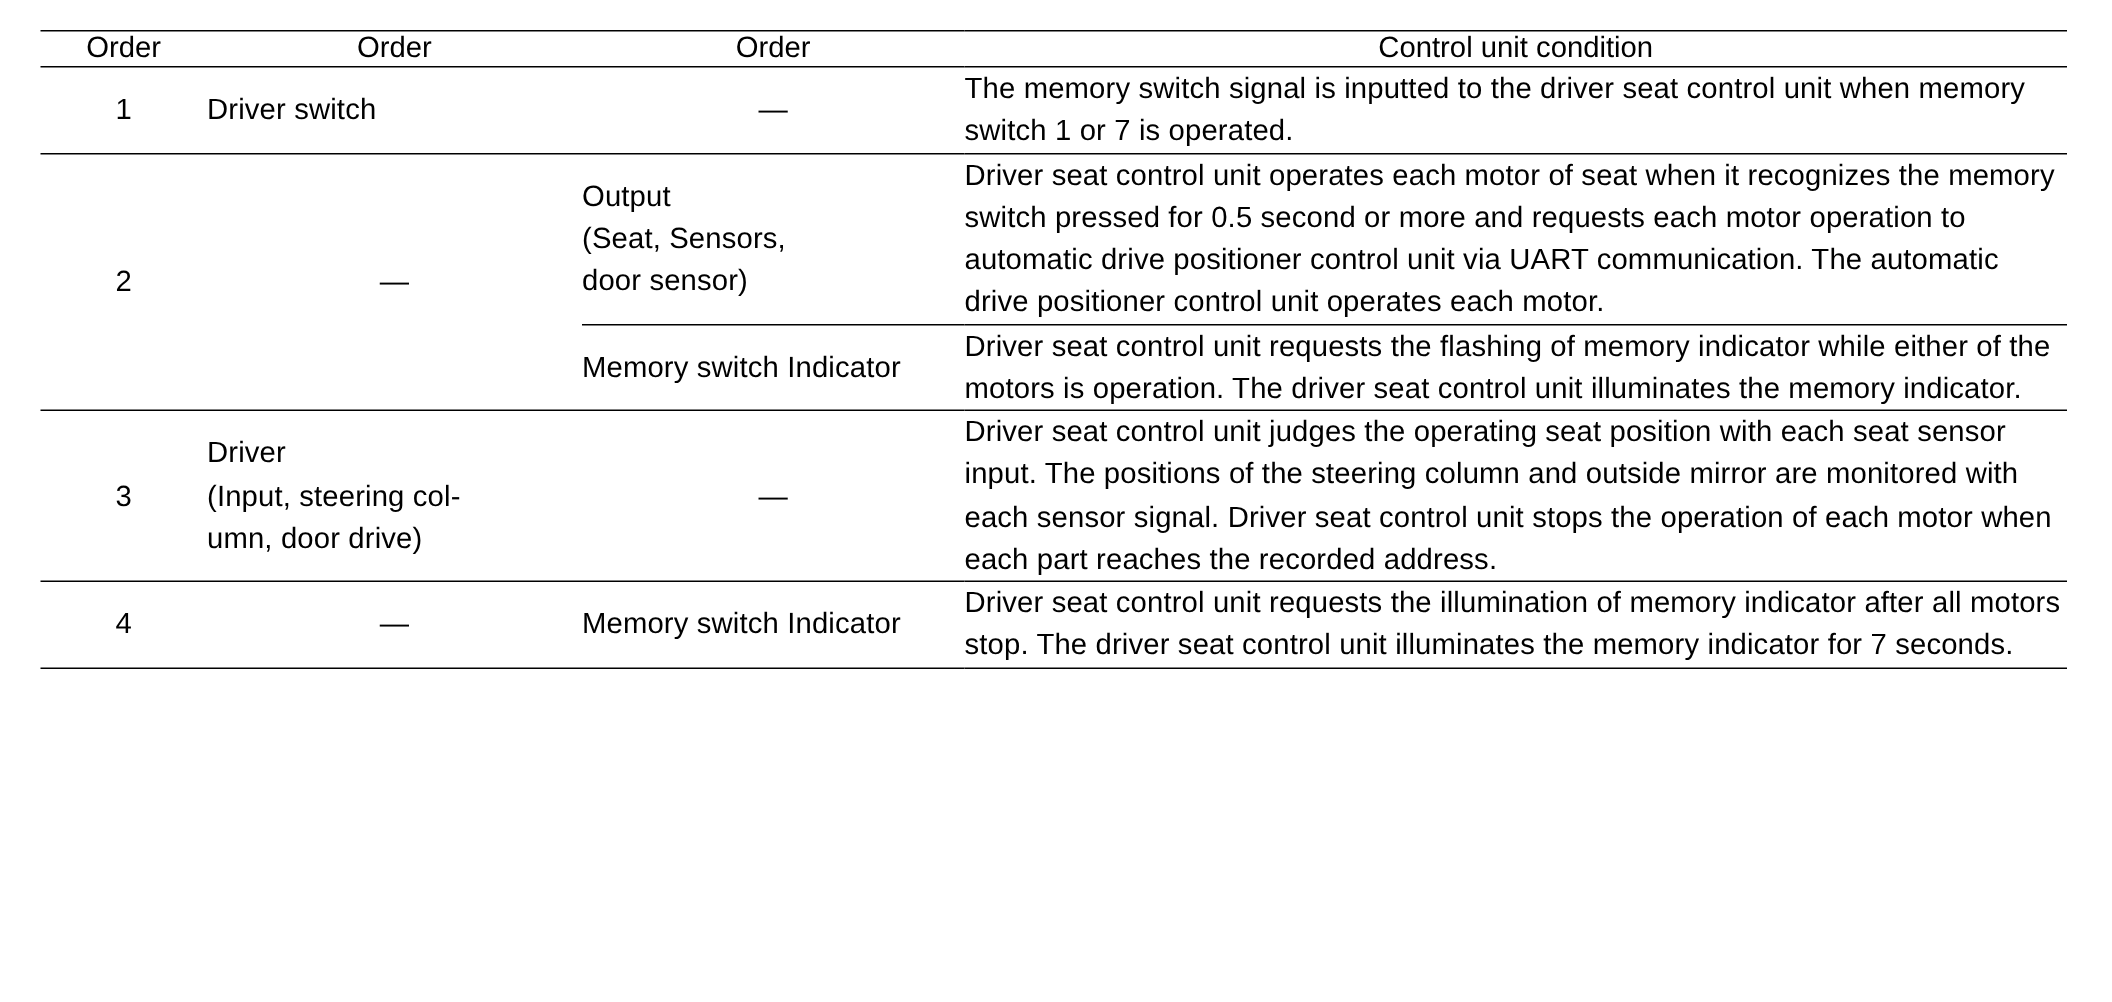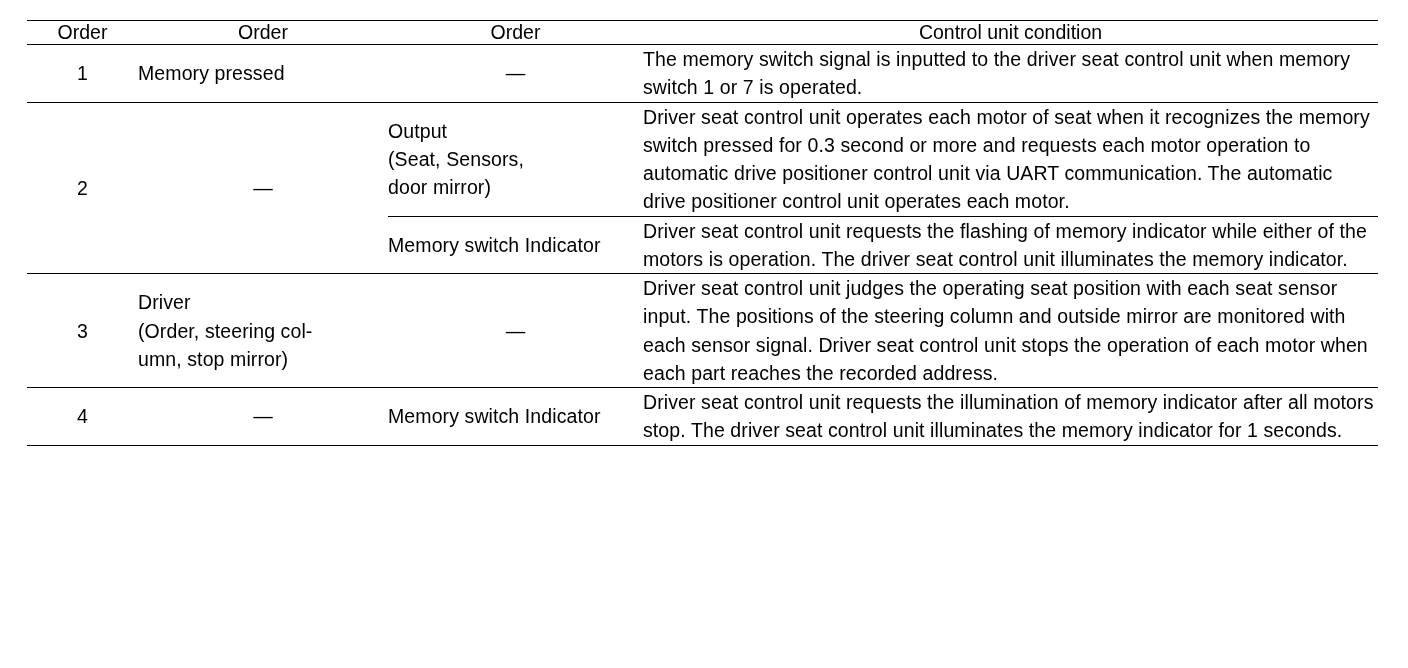"Memory pressed" td.cell { text: Memory pressed -> Driver switch }
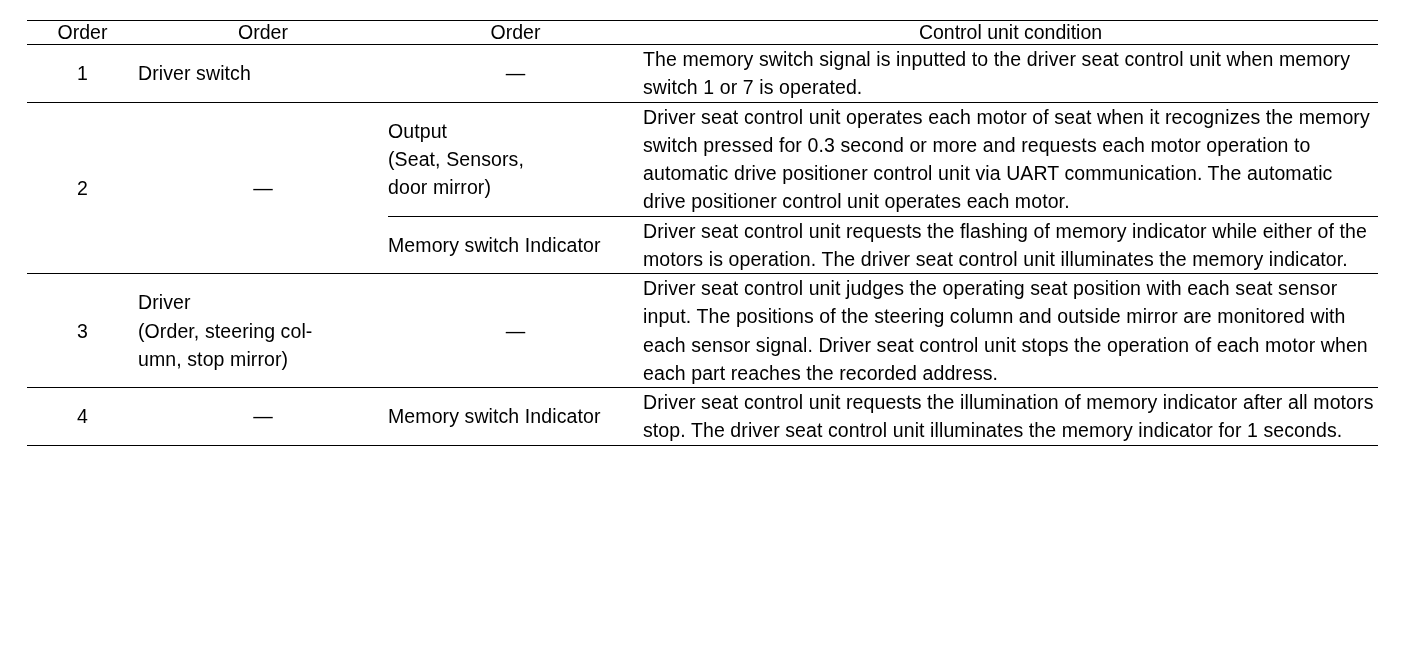"Driver seat control unit operates" td.cell { text: 0.3 -> 0.5 }
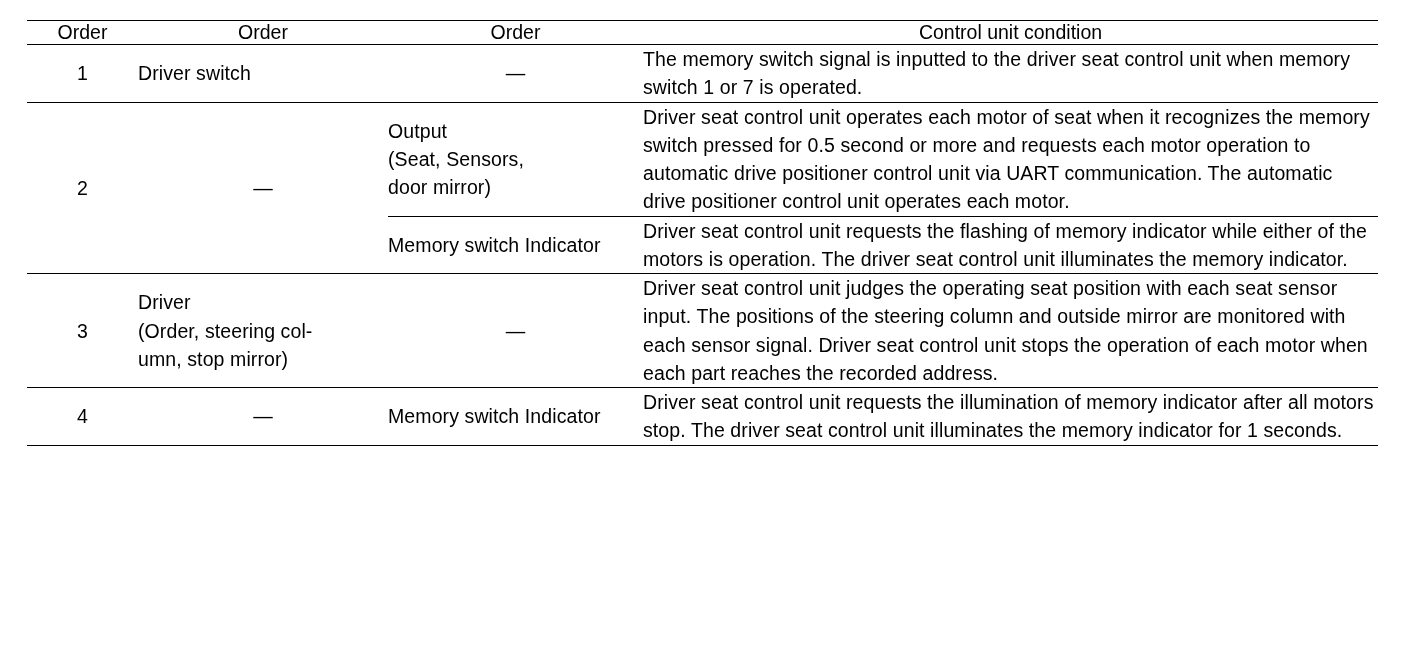"door mirror)" span { text: mirror -> sensor }
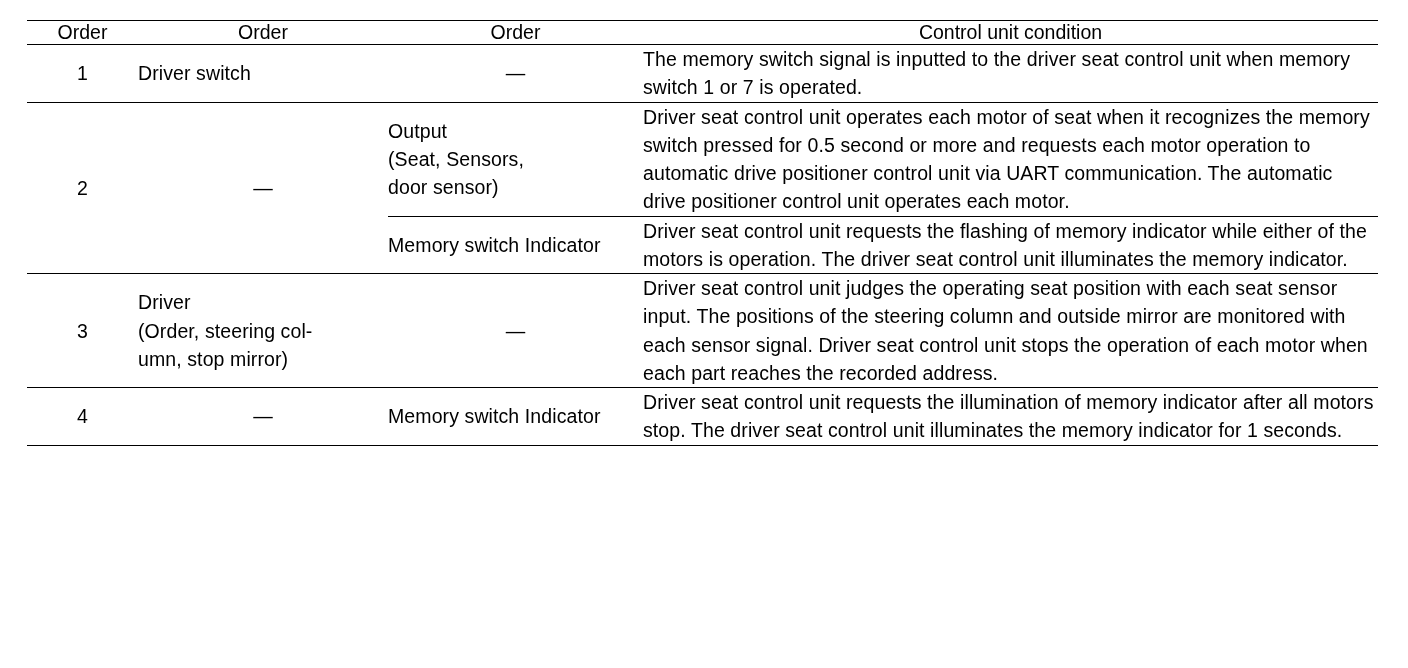"(Order, steering col-" span { text: Order -> Input }
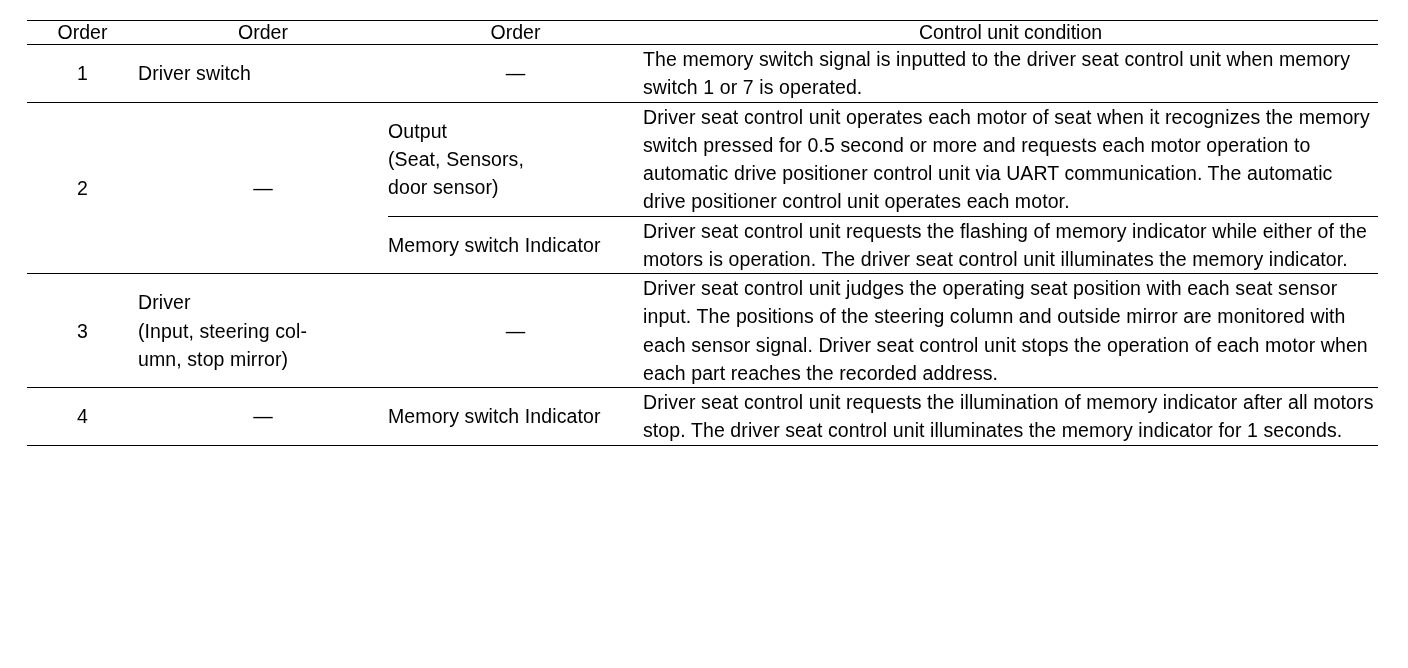"umn, stop mirror)" span { text: stop mirror -> door drive }
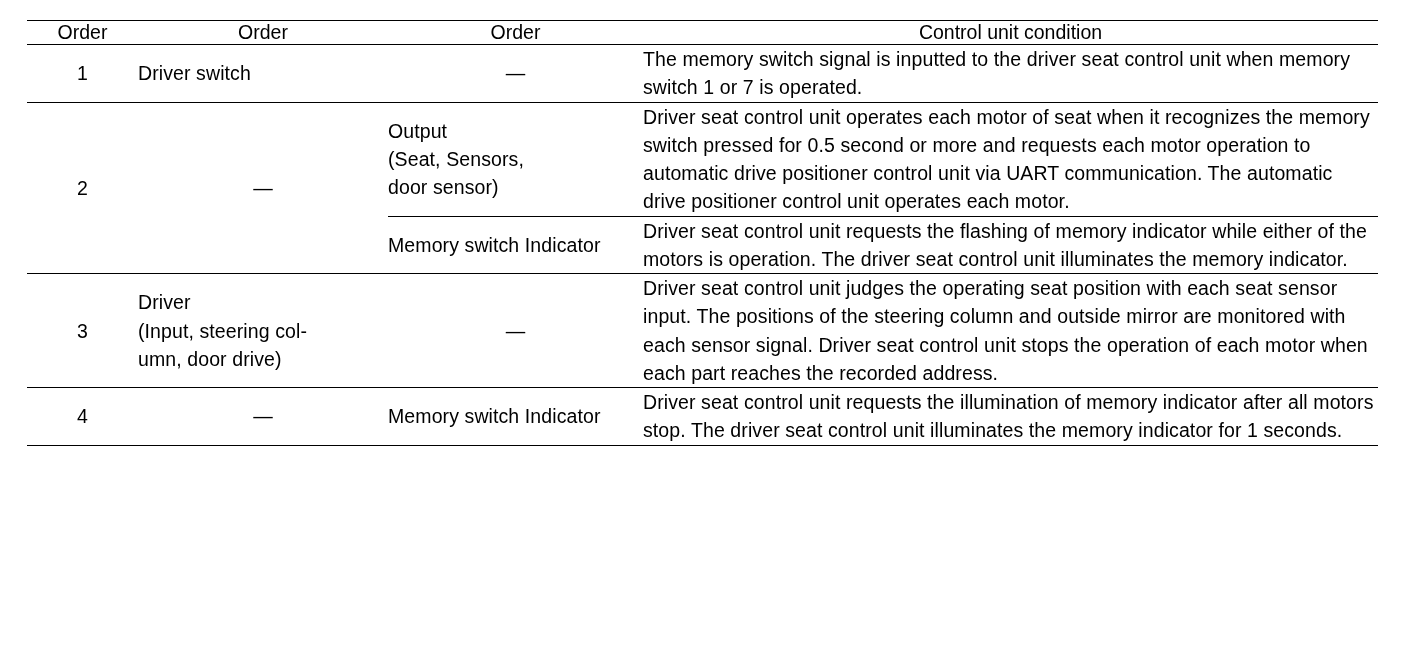"Driver seat control unit requests the illumination" td.cell { text: 1 -> 7 }
